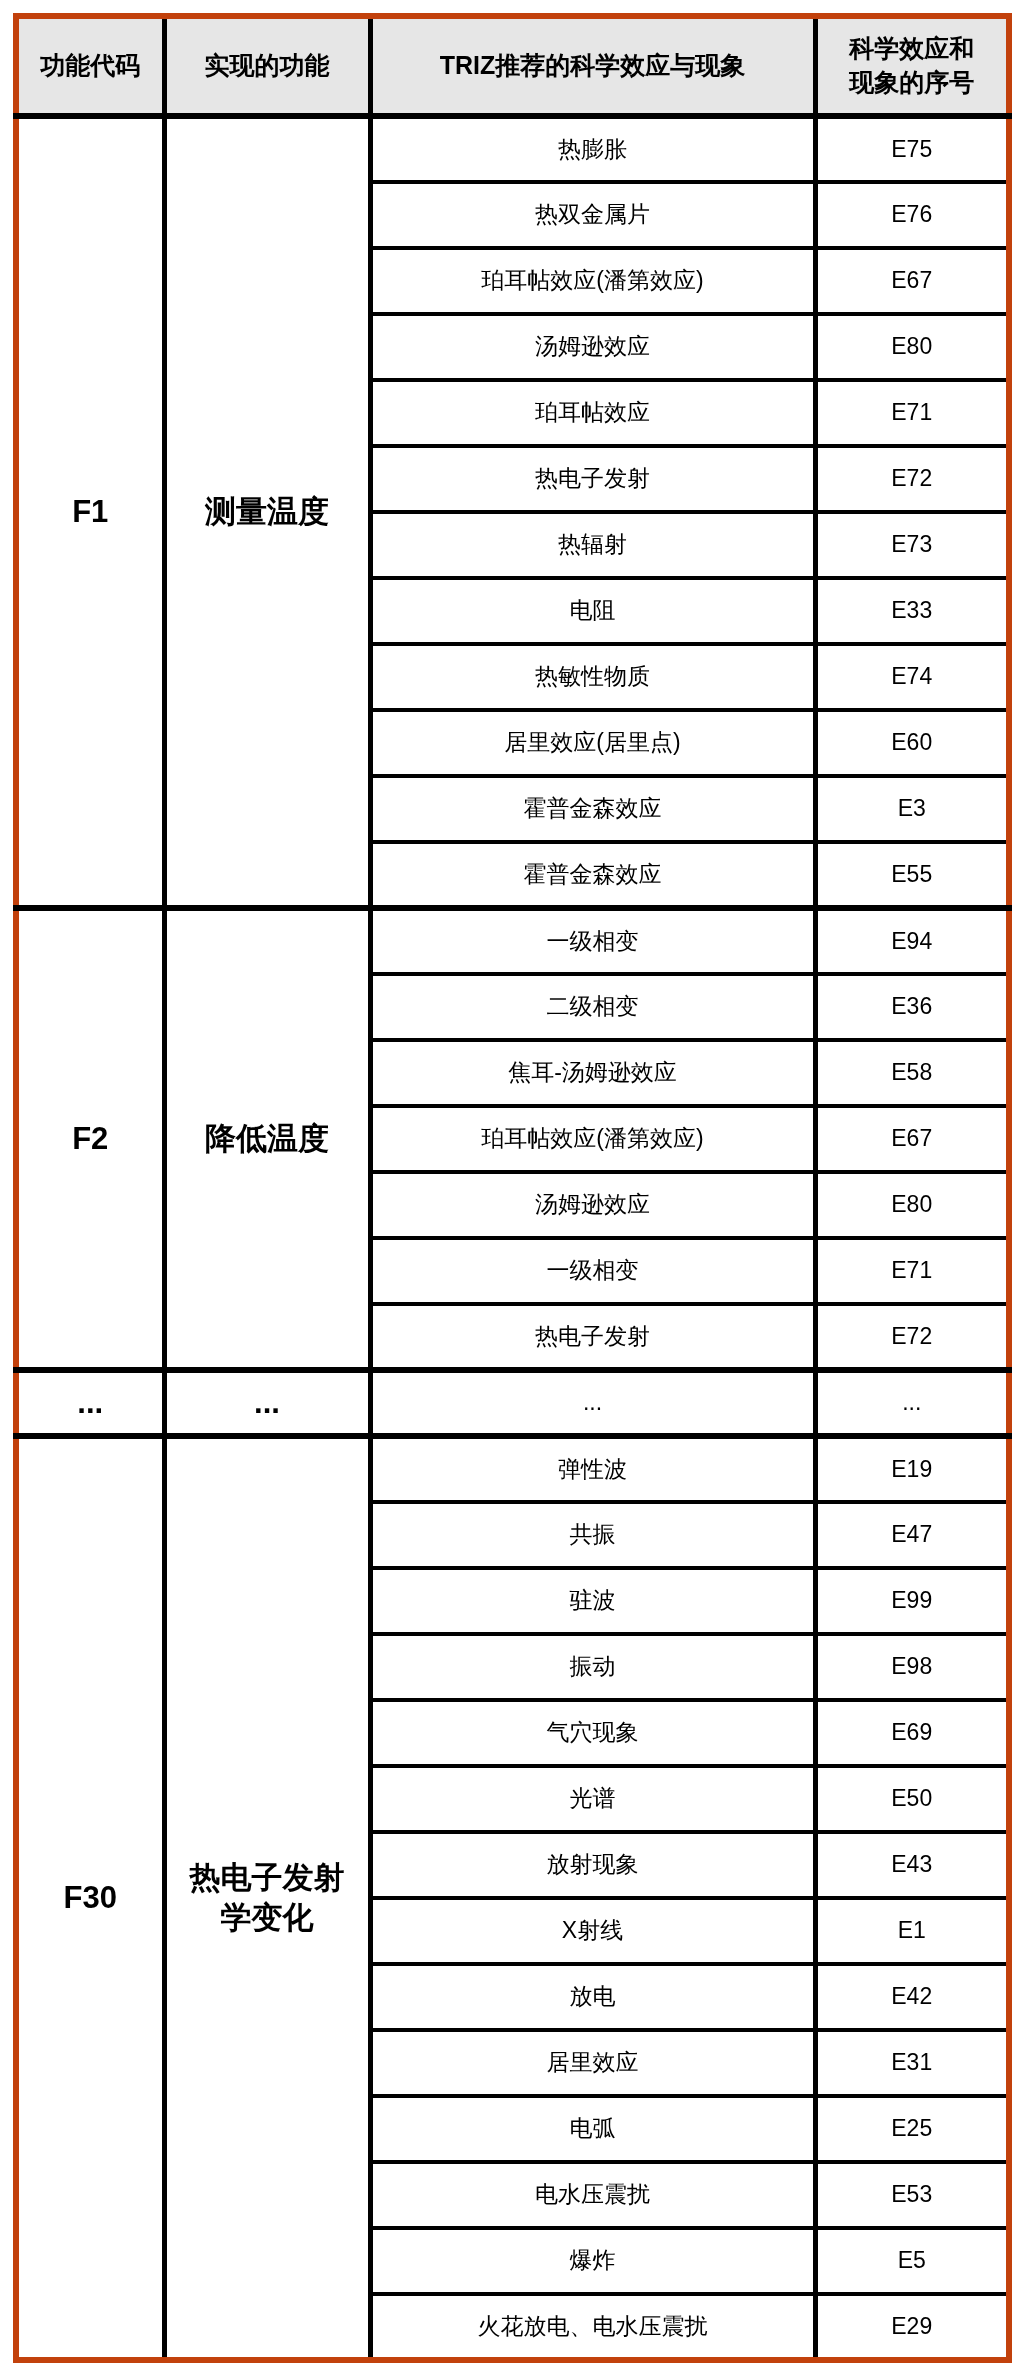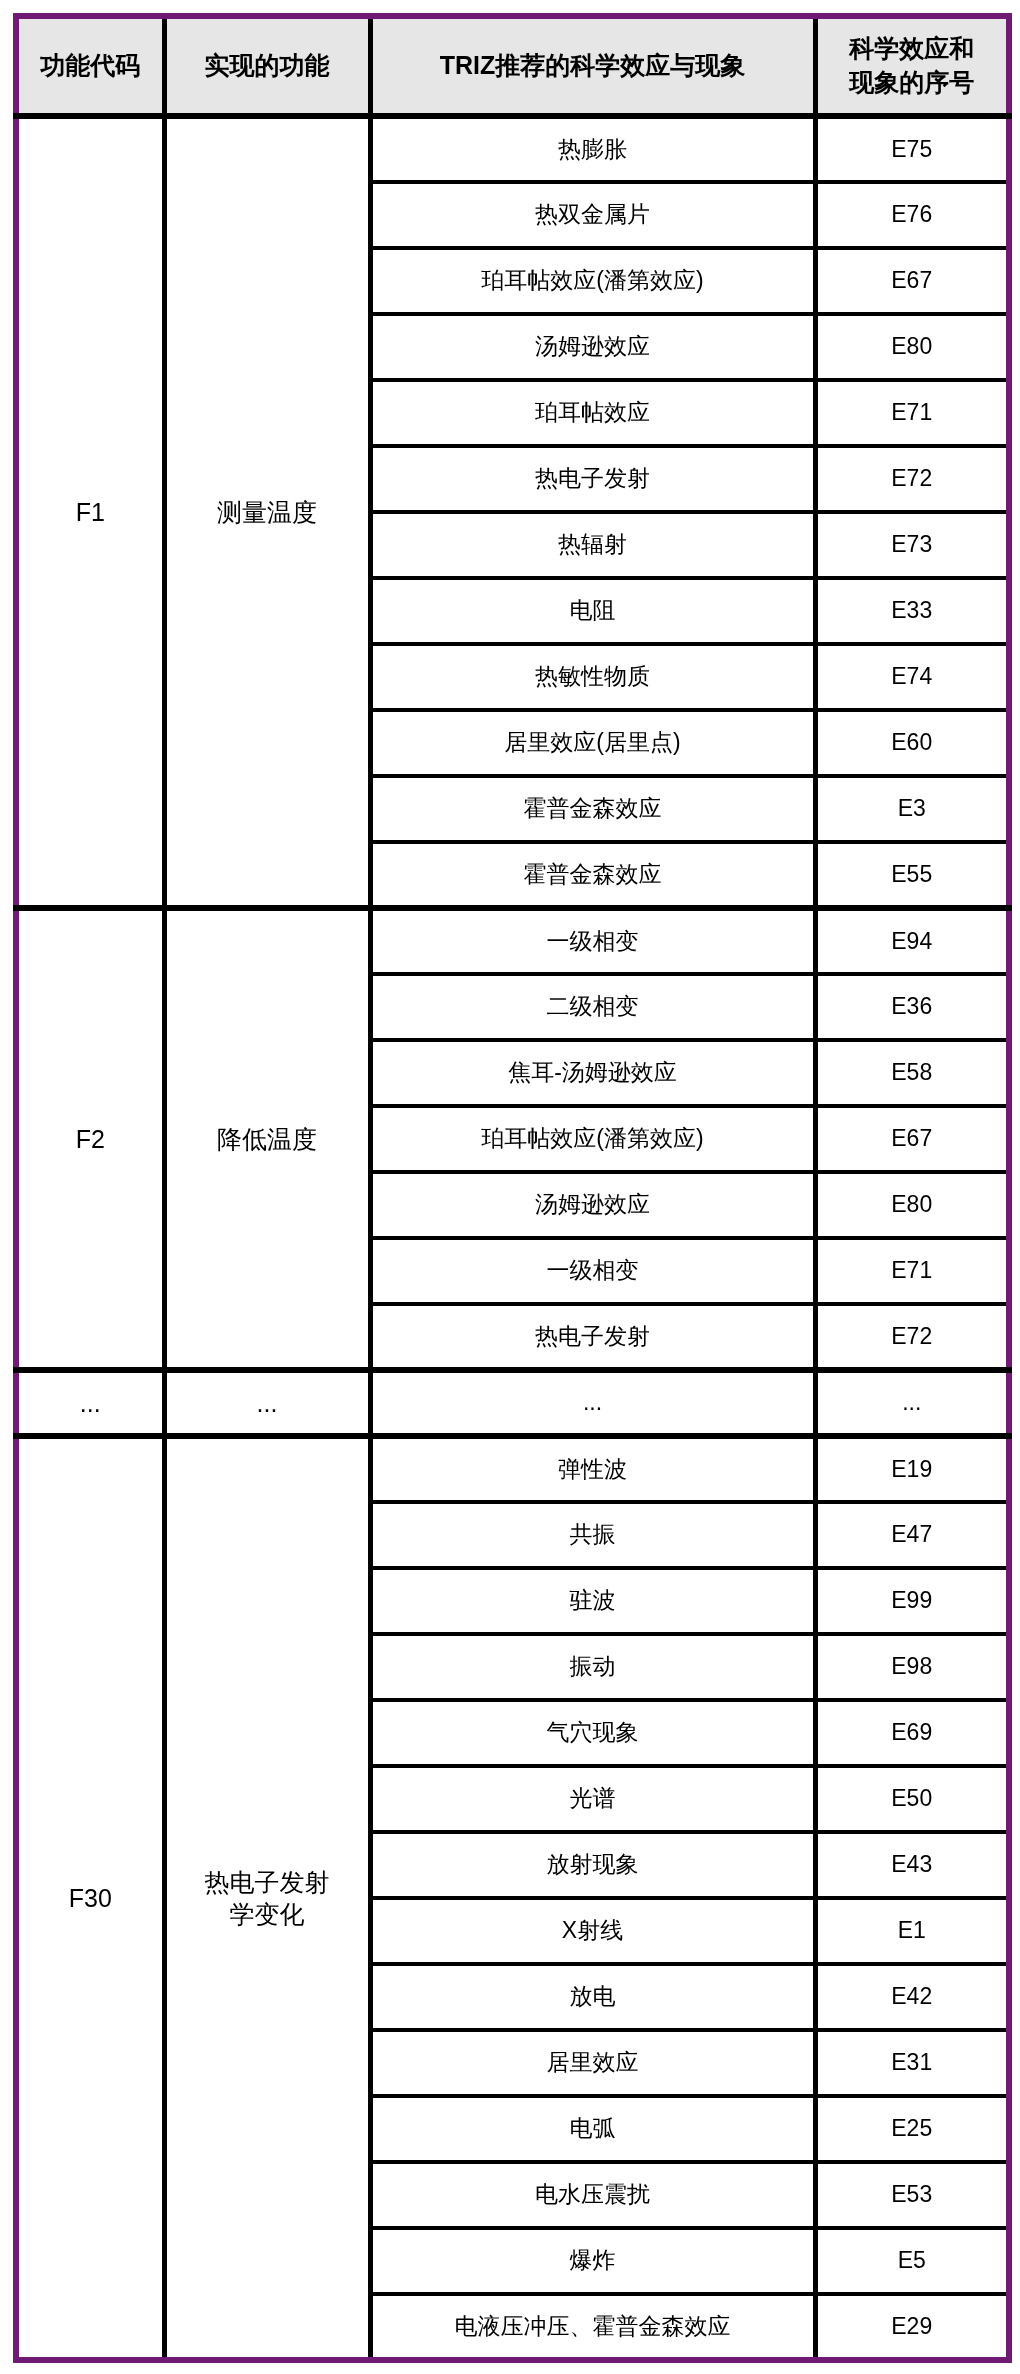"功能代码" table.triz { border: 6px solid #701a75 -> 6px solid #c2410c }
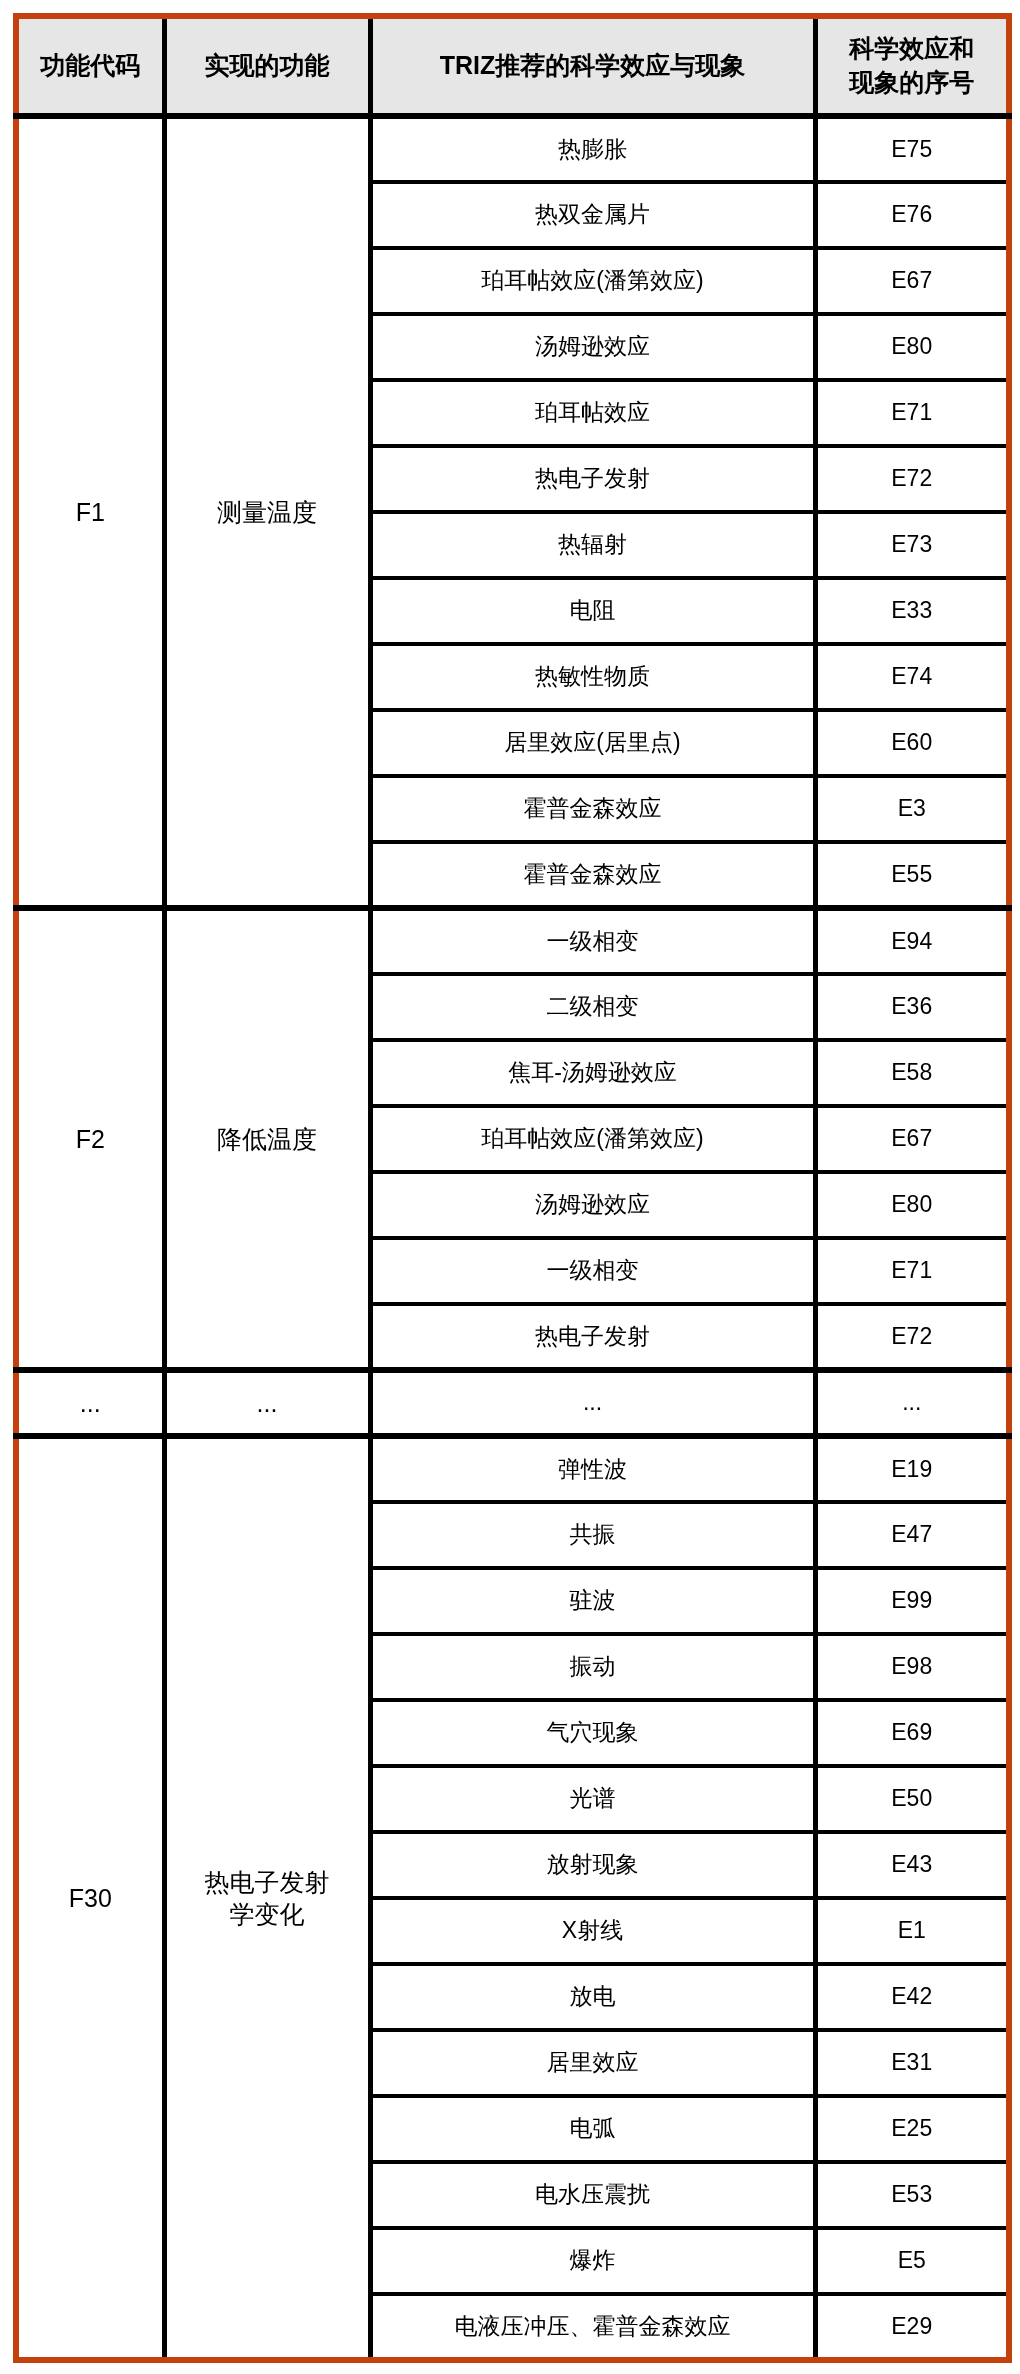"F1" td.col-code, td.col-func { font-size: 25px -> 31px; font-weight: 400 -> 700 }
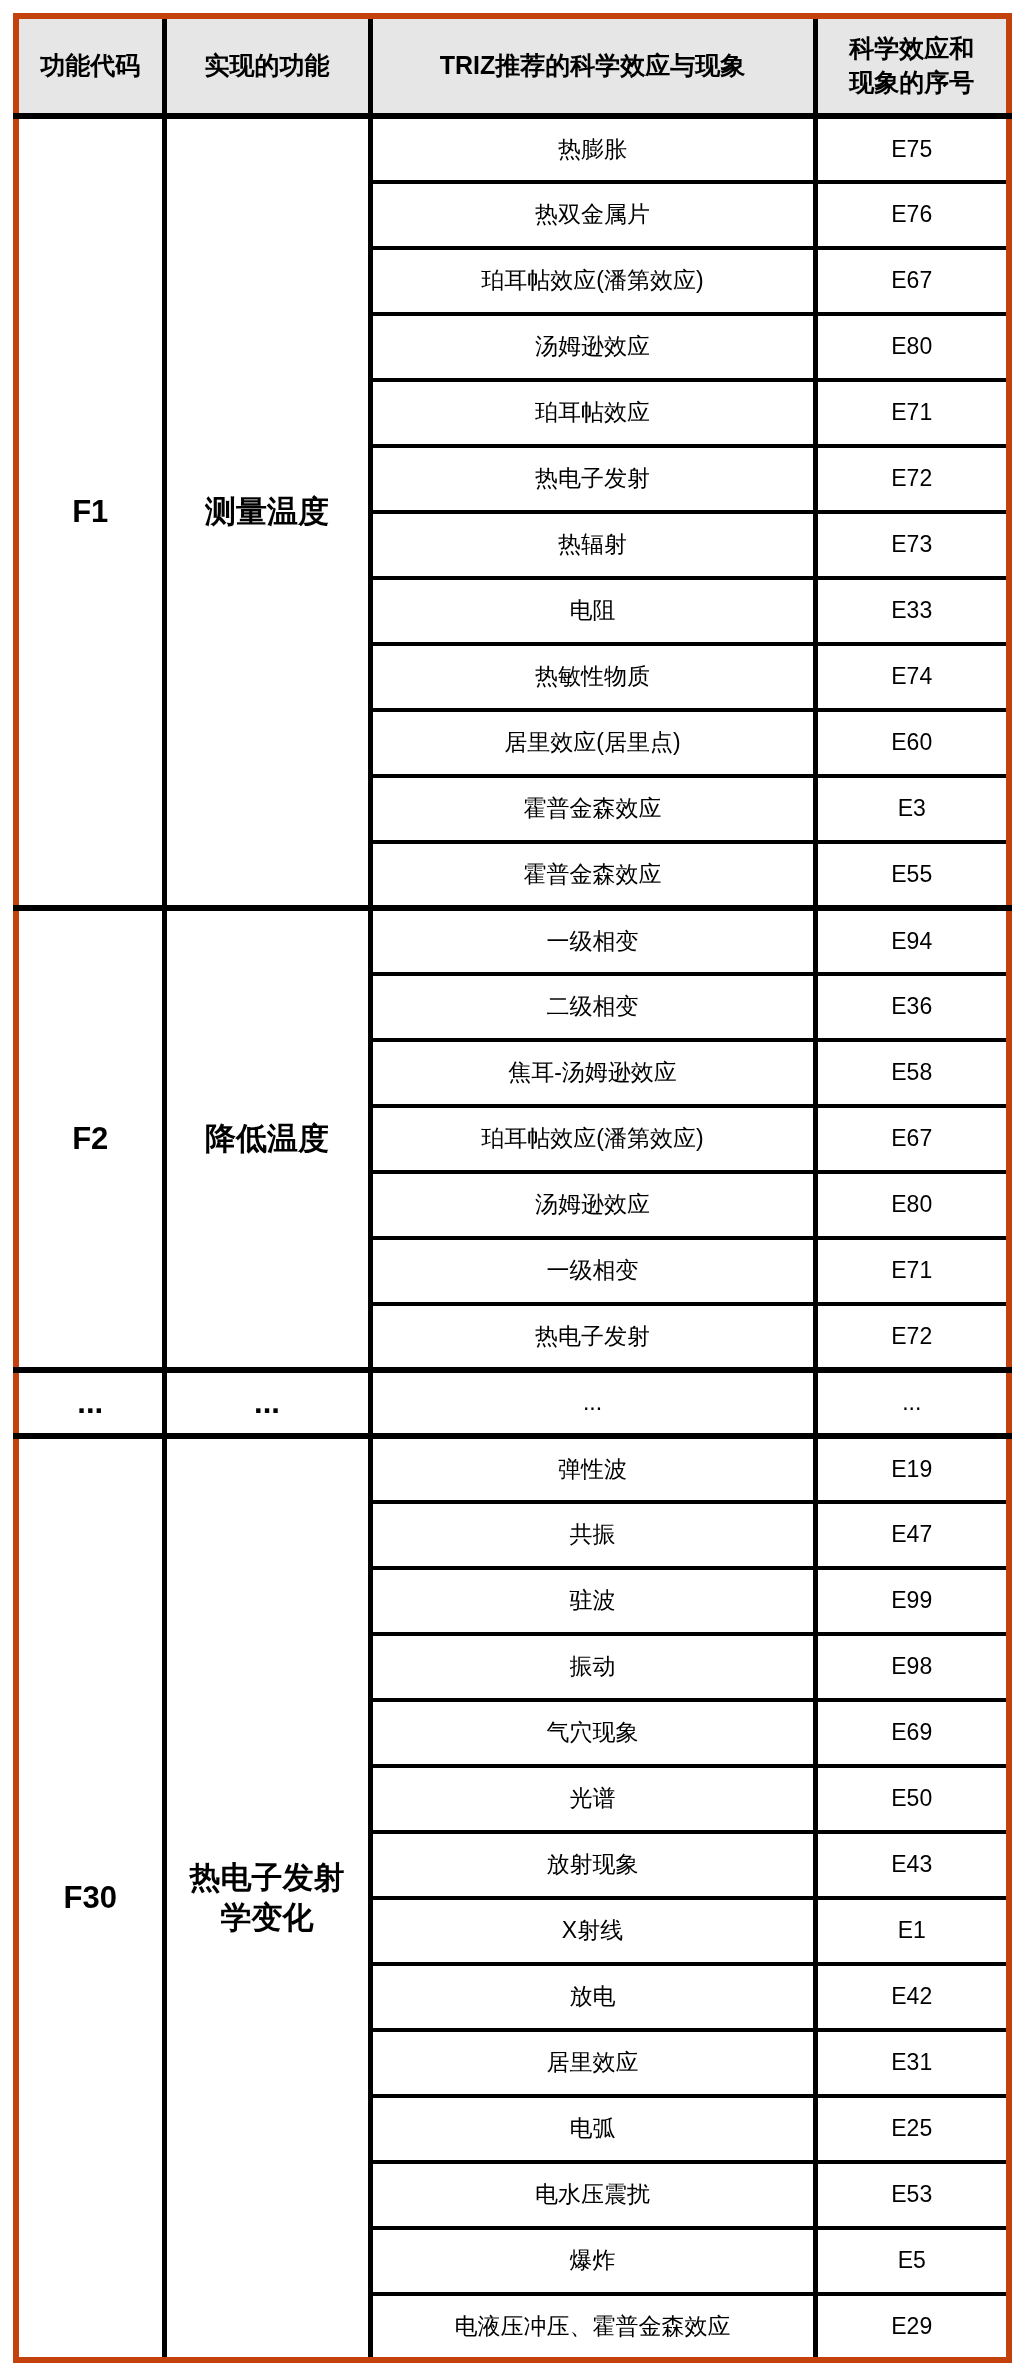"电液压冲压、霍普金森效应" td.col-effect { text: 电液压冲压、霍普金森效应 -> 火花放电、电水压震扰 }
